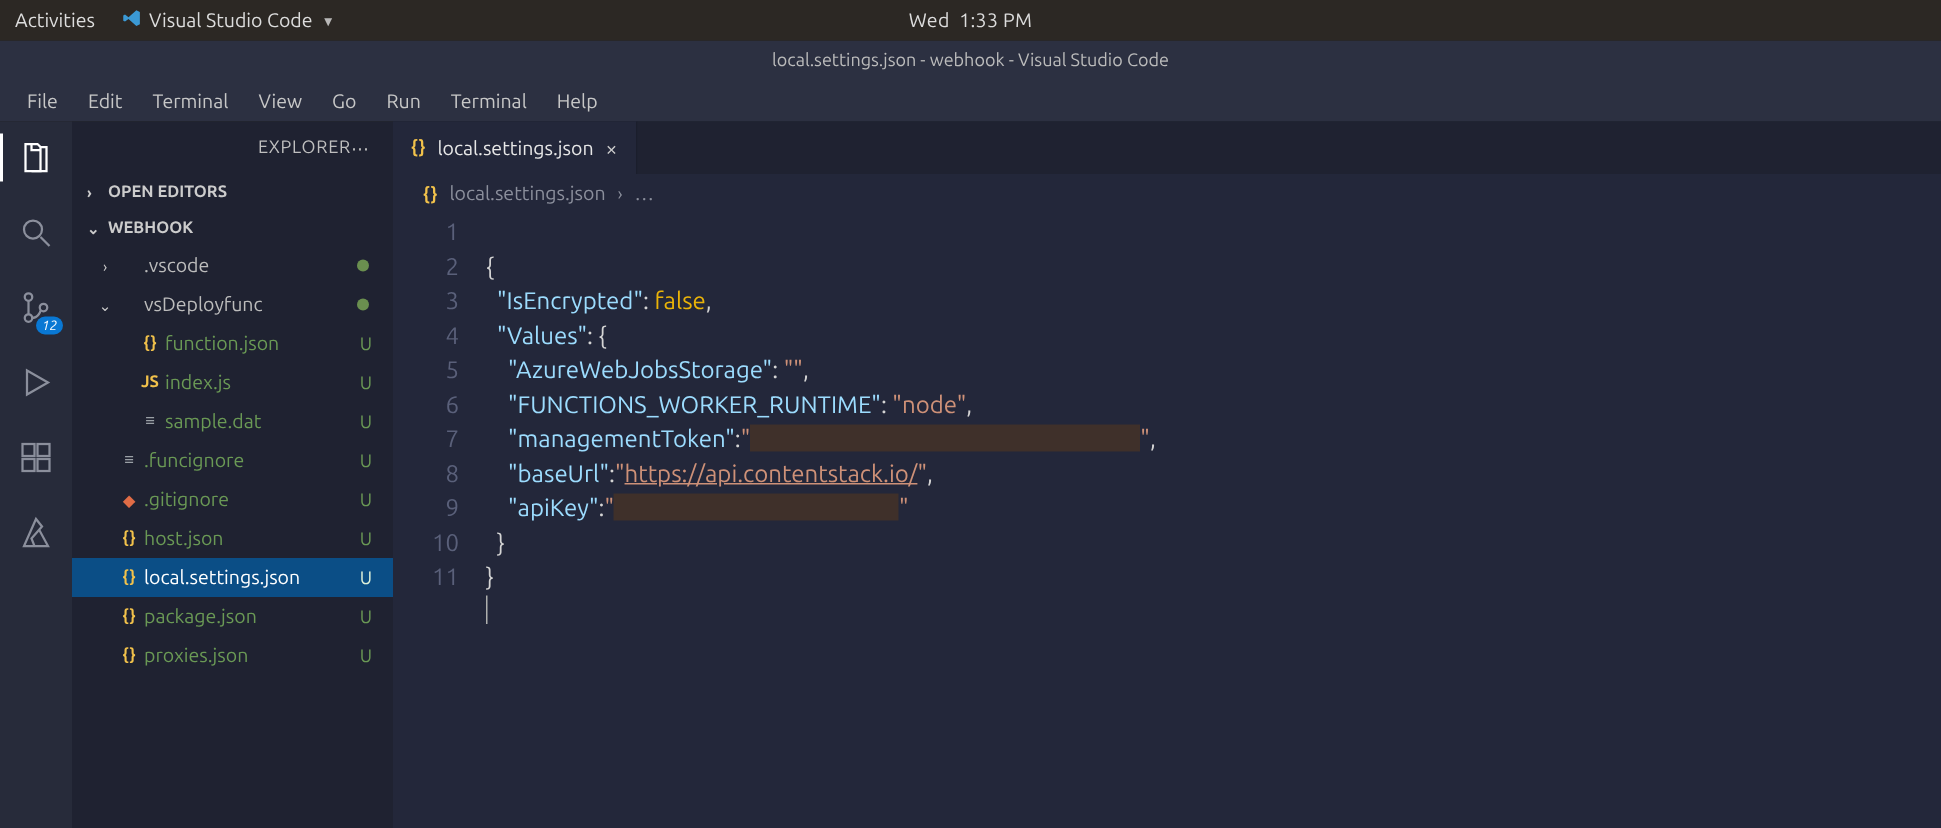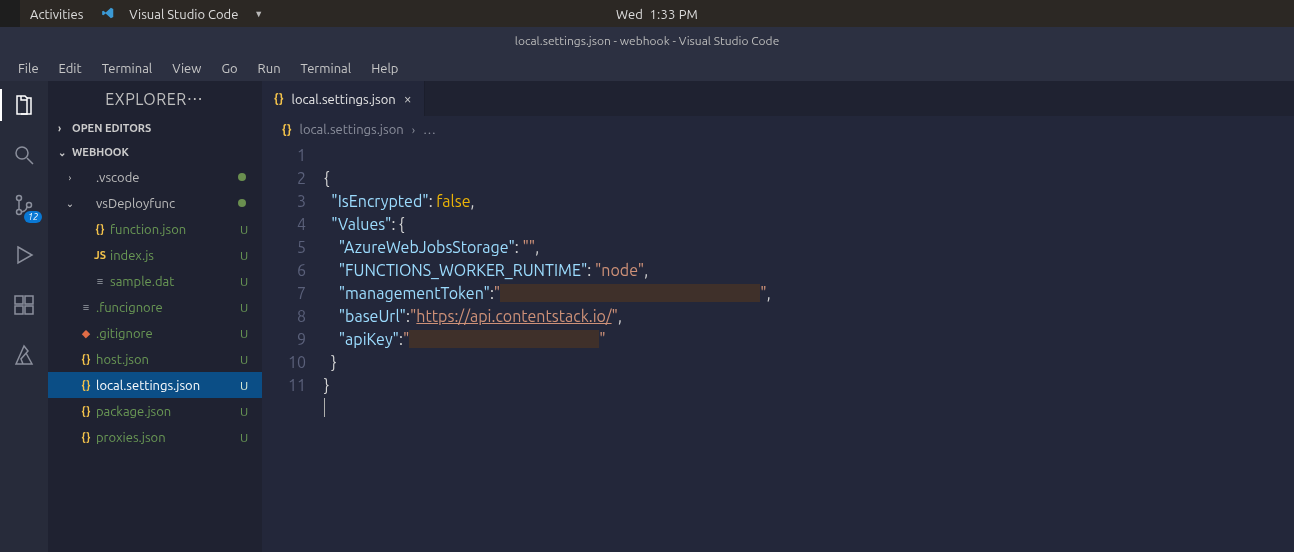"Activities" .gnome-bar { margin-left: 20px -> none }
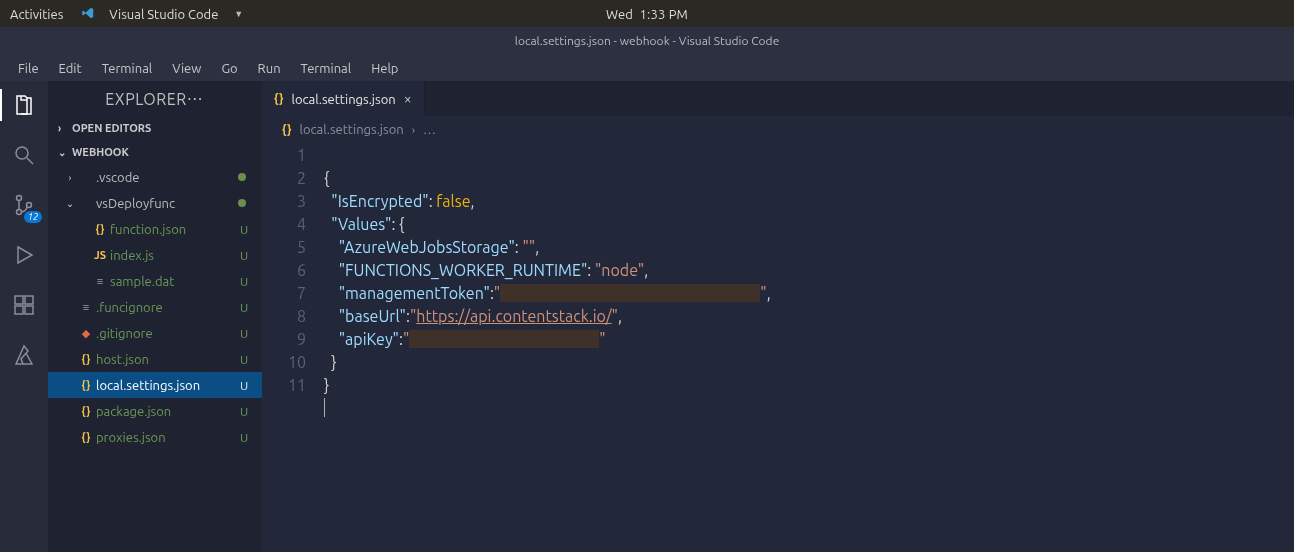"Visual Studio Code" .gnome-bar .app { gap: 14px -> 4px }
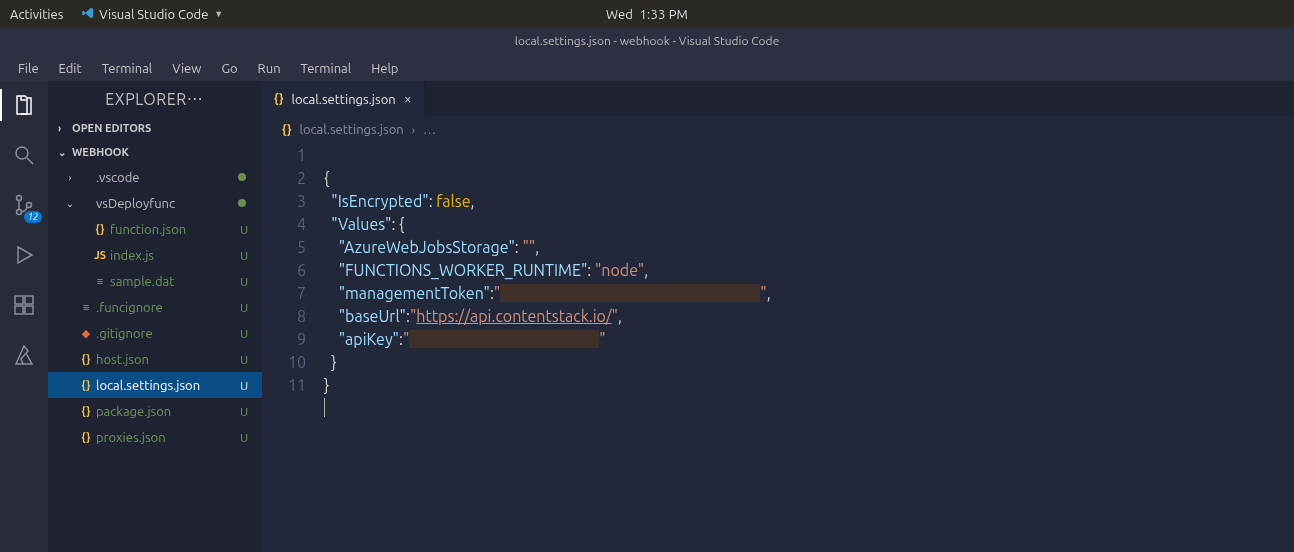"EXPLORER" .sidebar .hdr { font-size: 16px -> 12px; justify-content: center -> flex-end }
